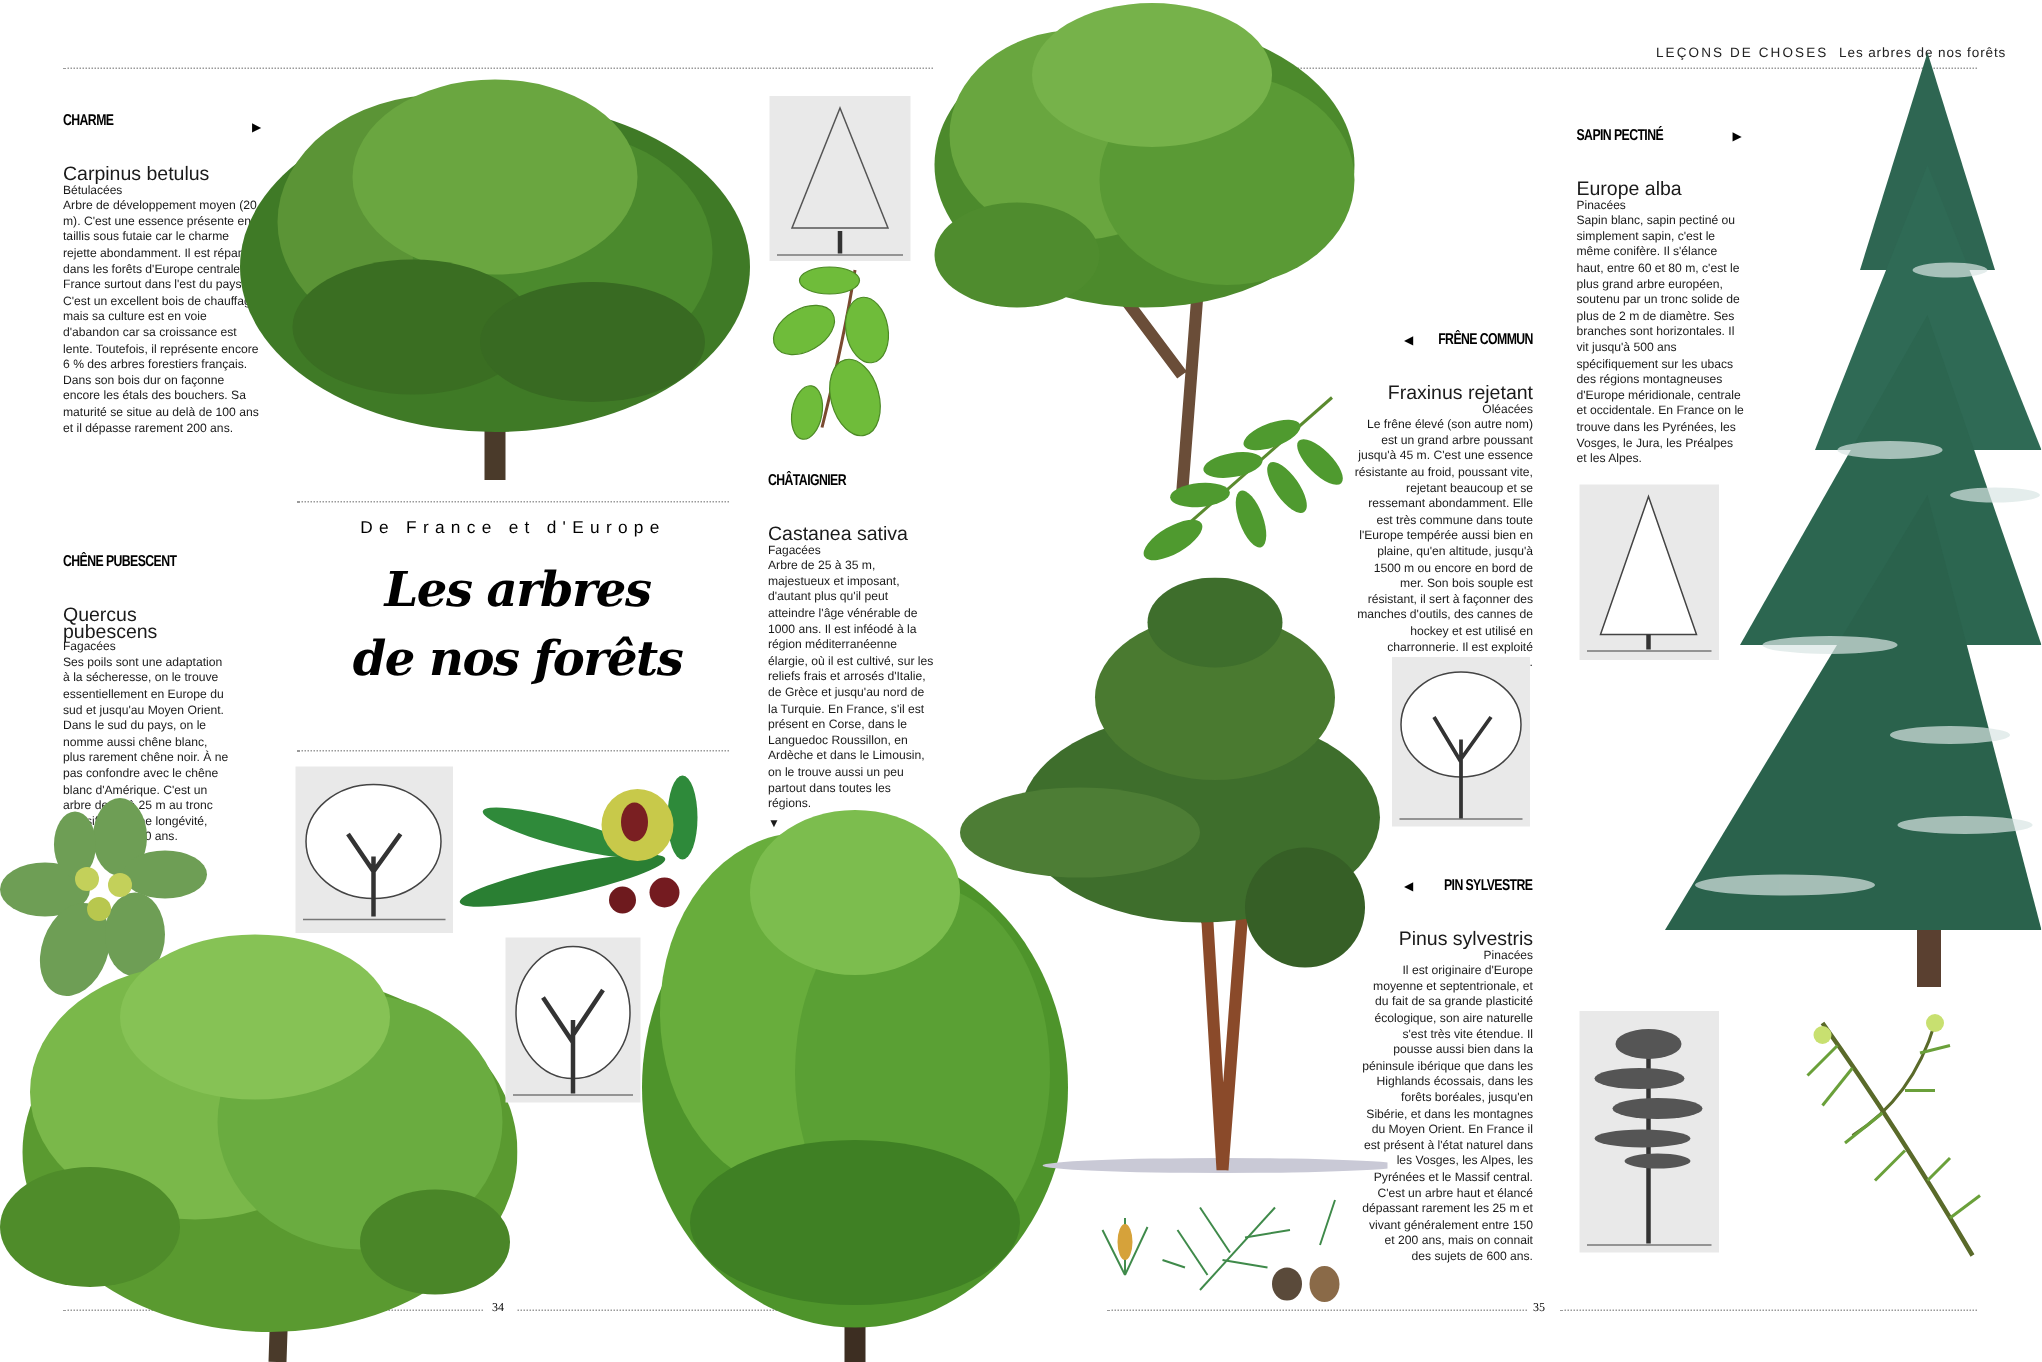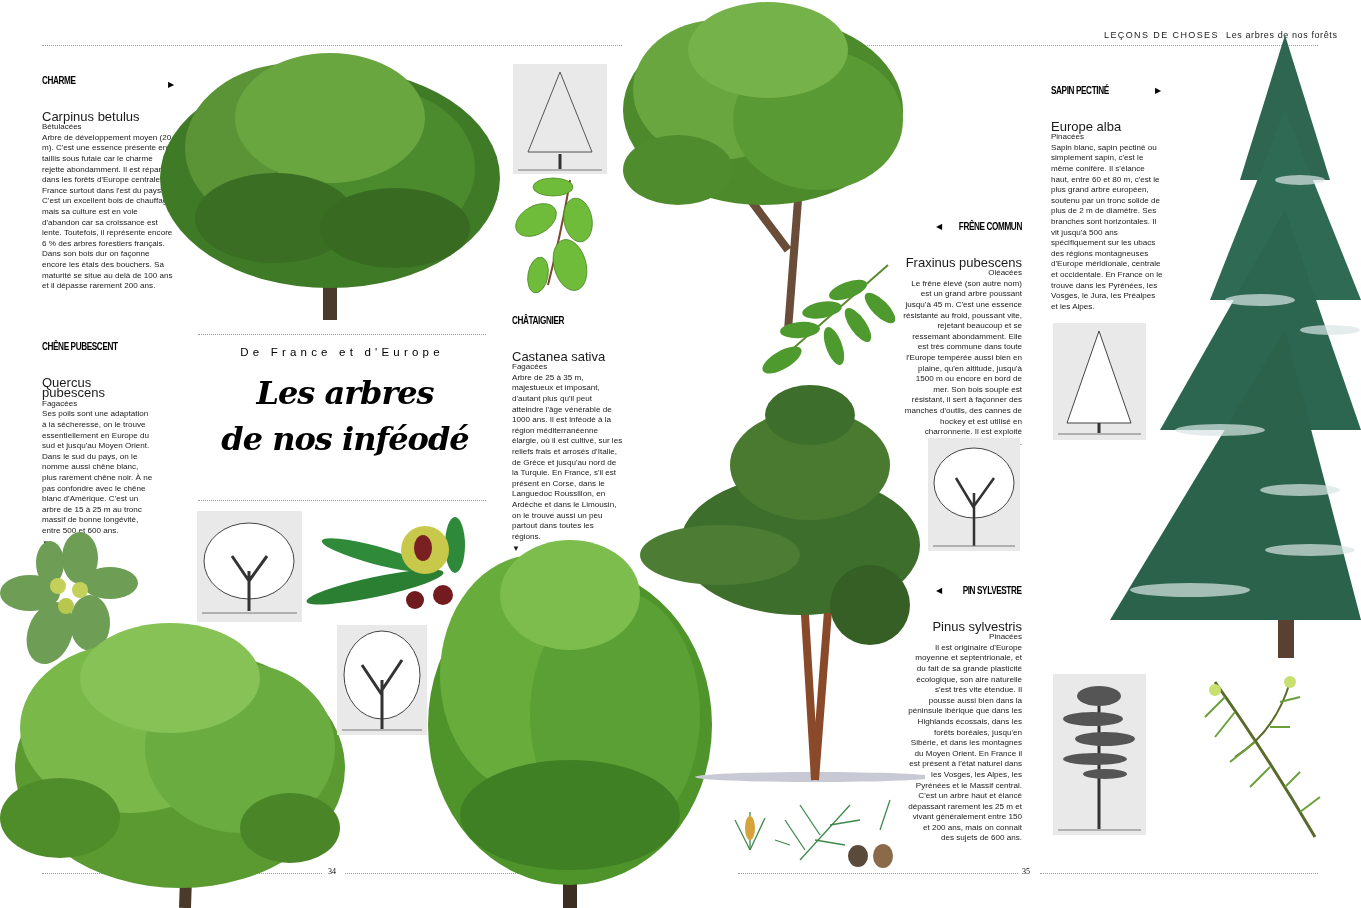"Fraxinus pubescens" div.latin { text: pubescens -> rejetant }
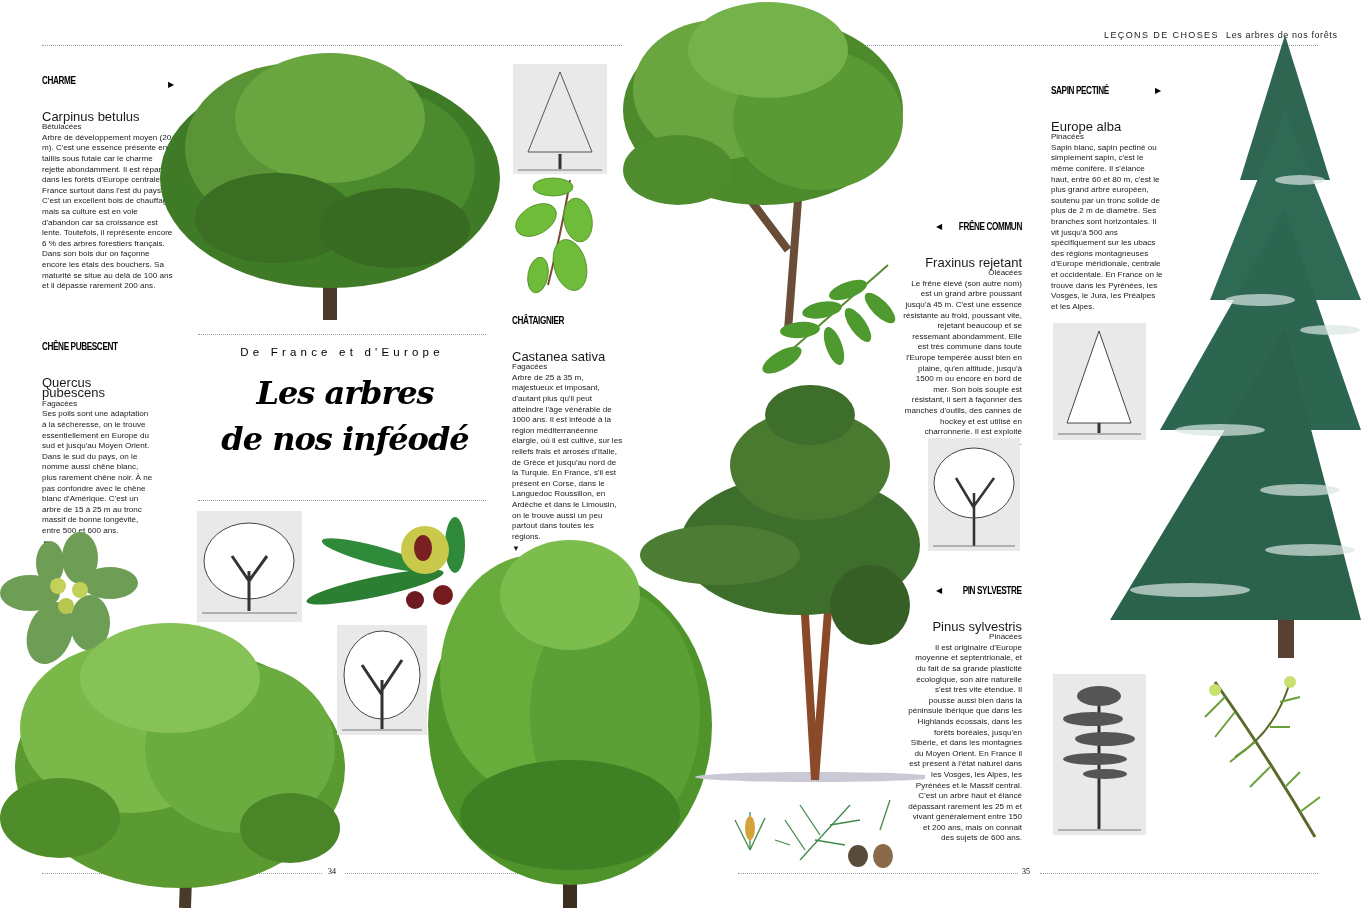"CHÊNE PUBESCENT" div.entry { top: 340px -> 368px }
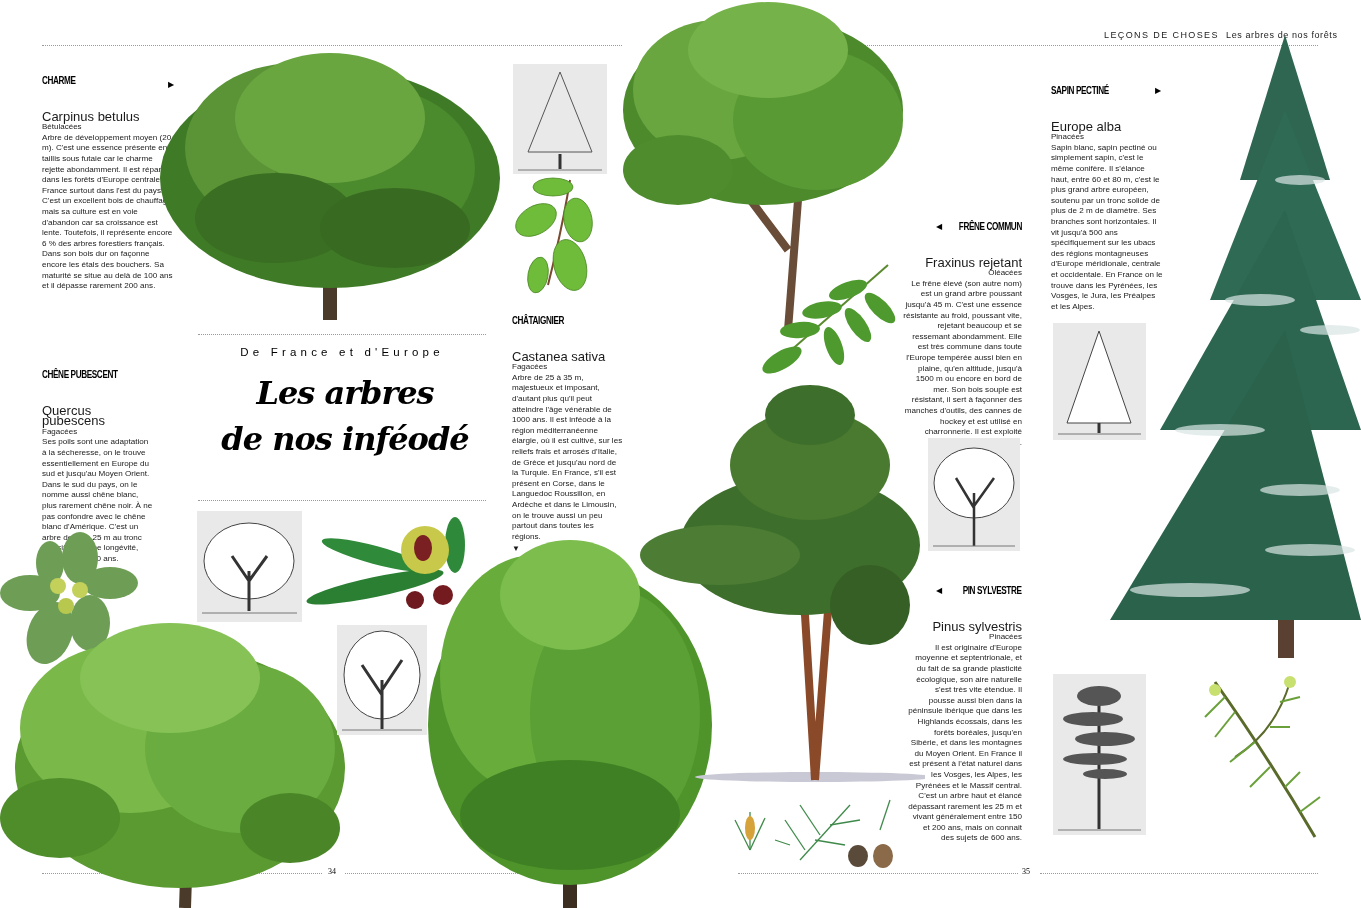"de nos inféodé" div { text: inféodé -> forêts }
